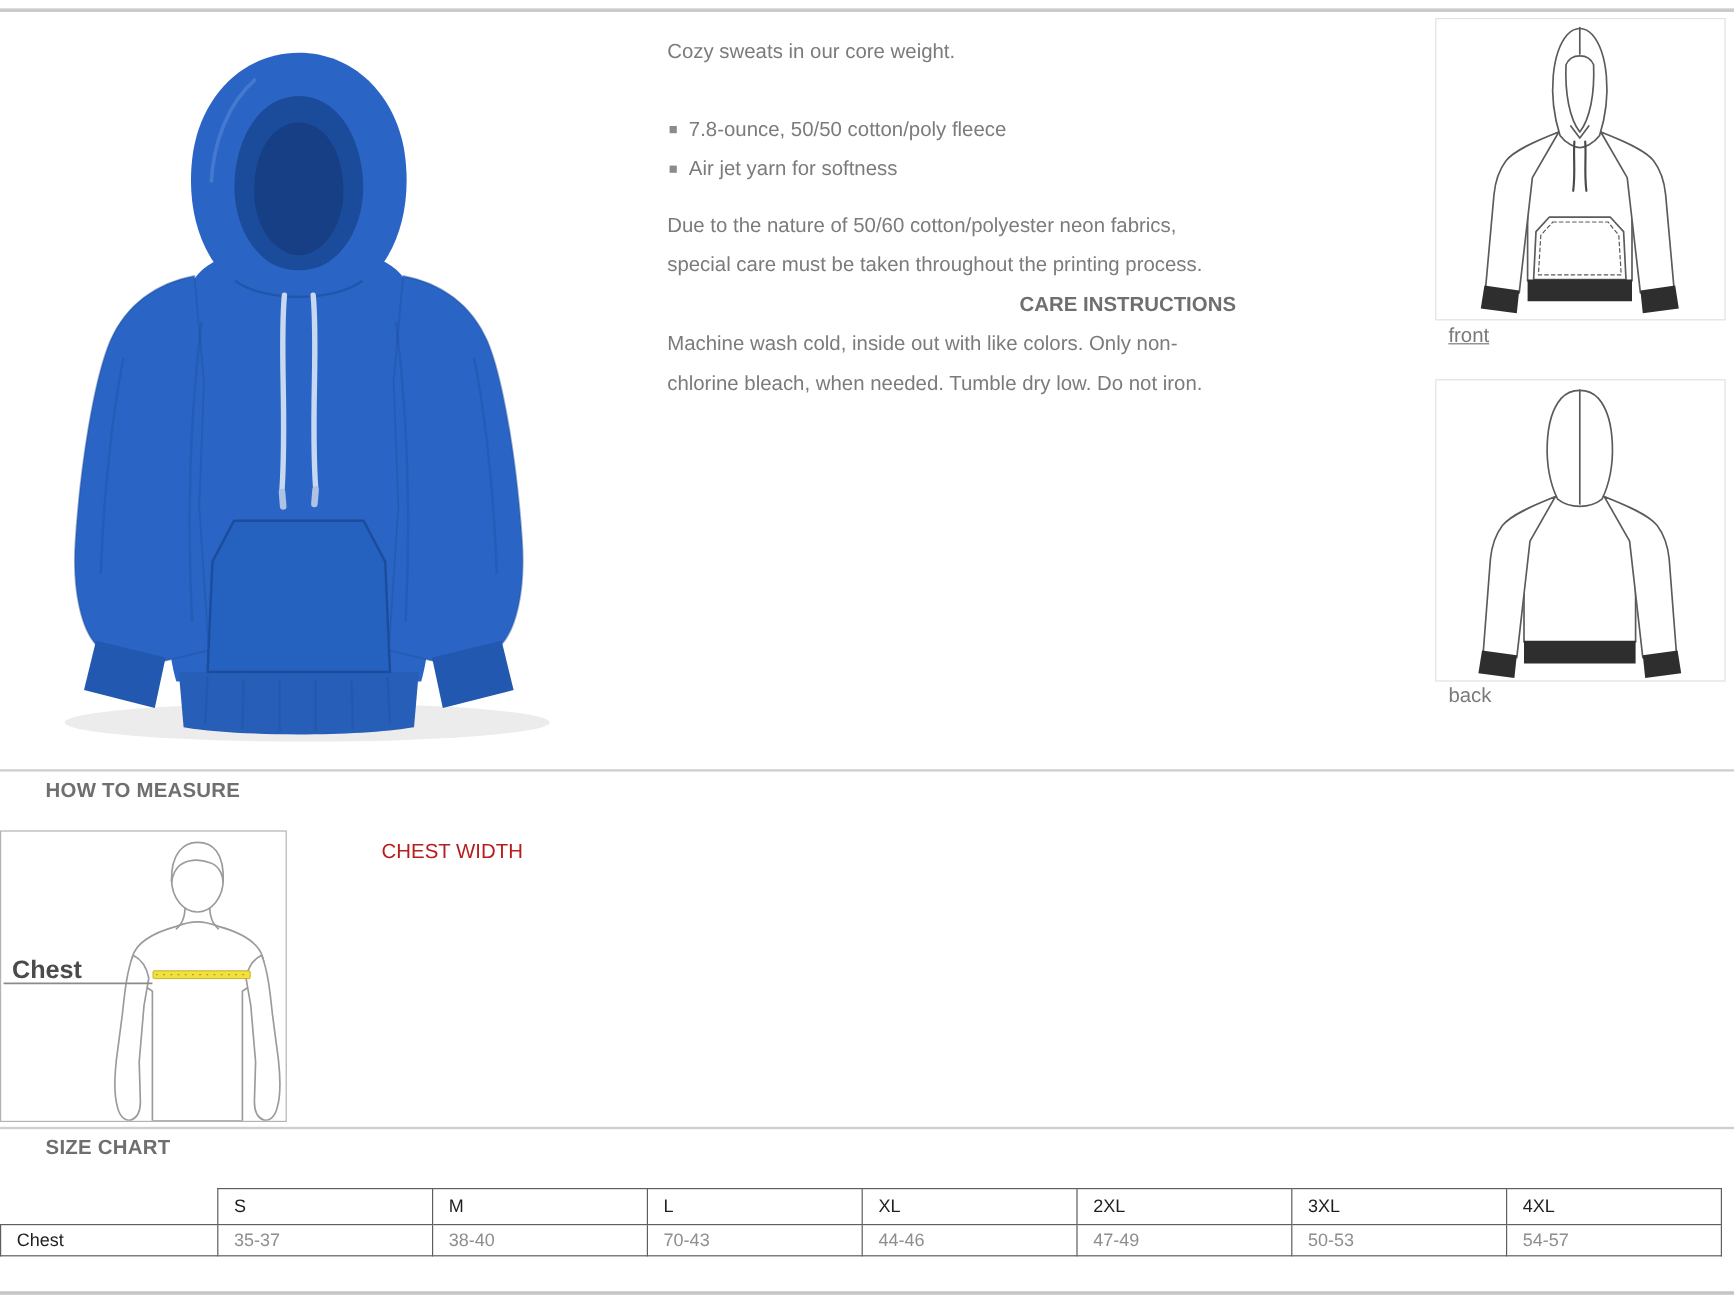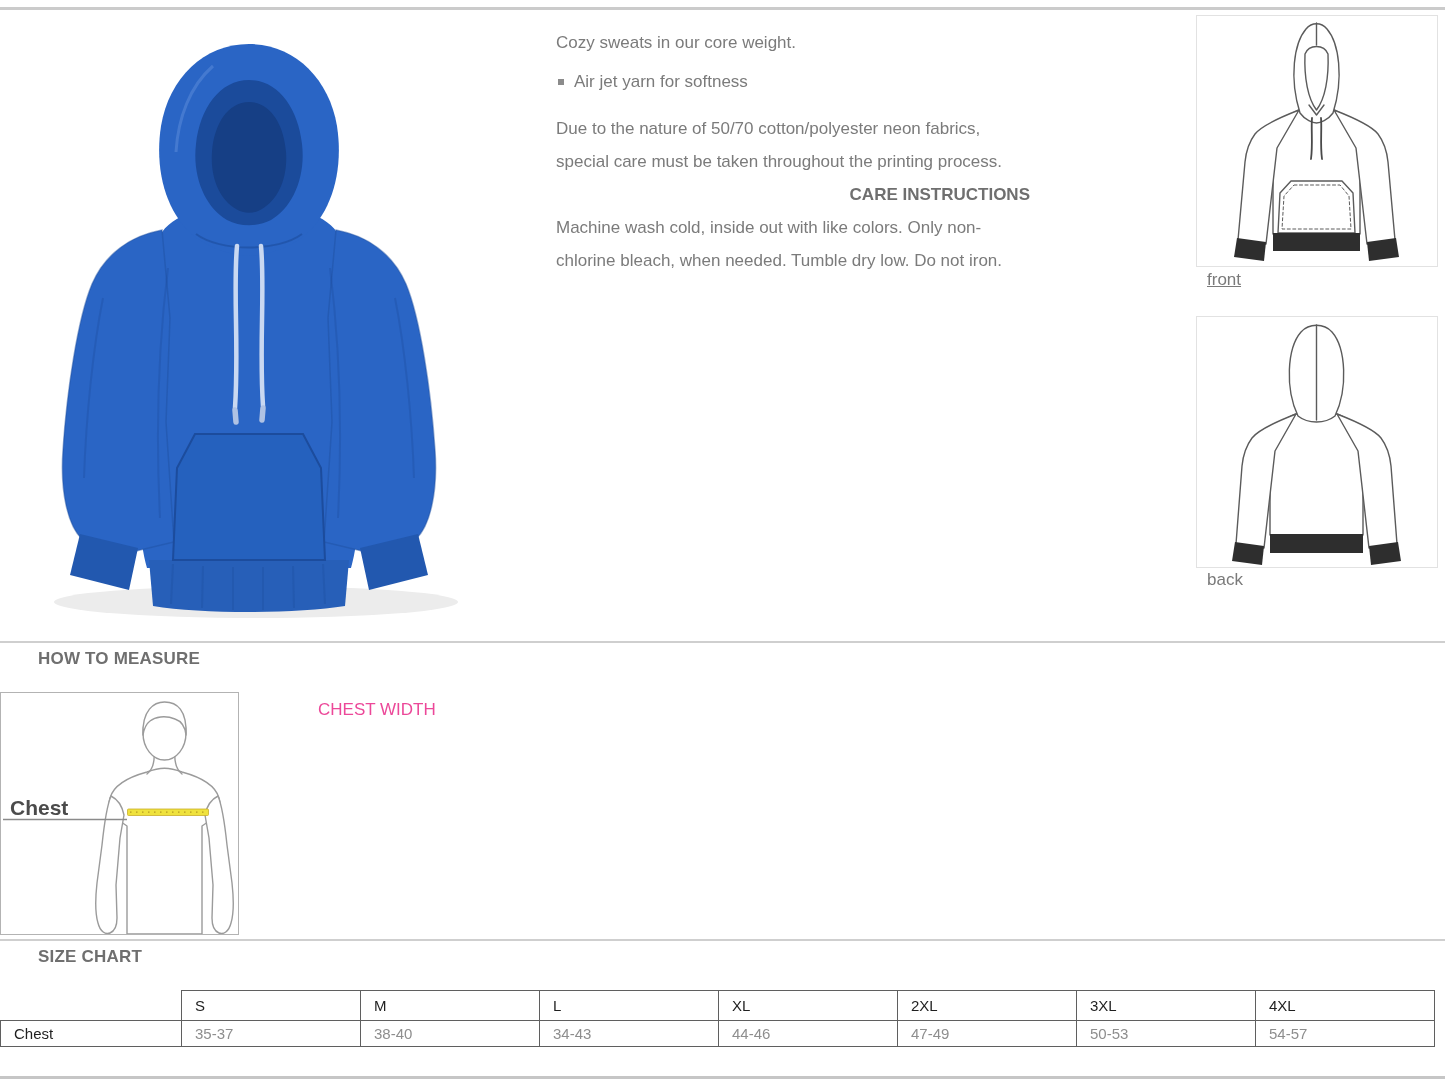"Cozy sweats in our core" .desc .intro { margin-bottom: 6px -> 32px }
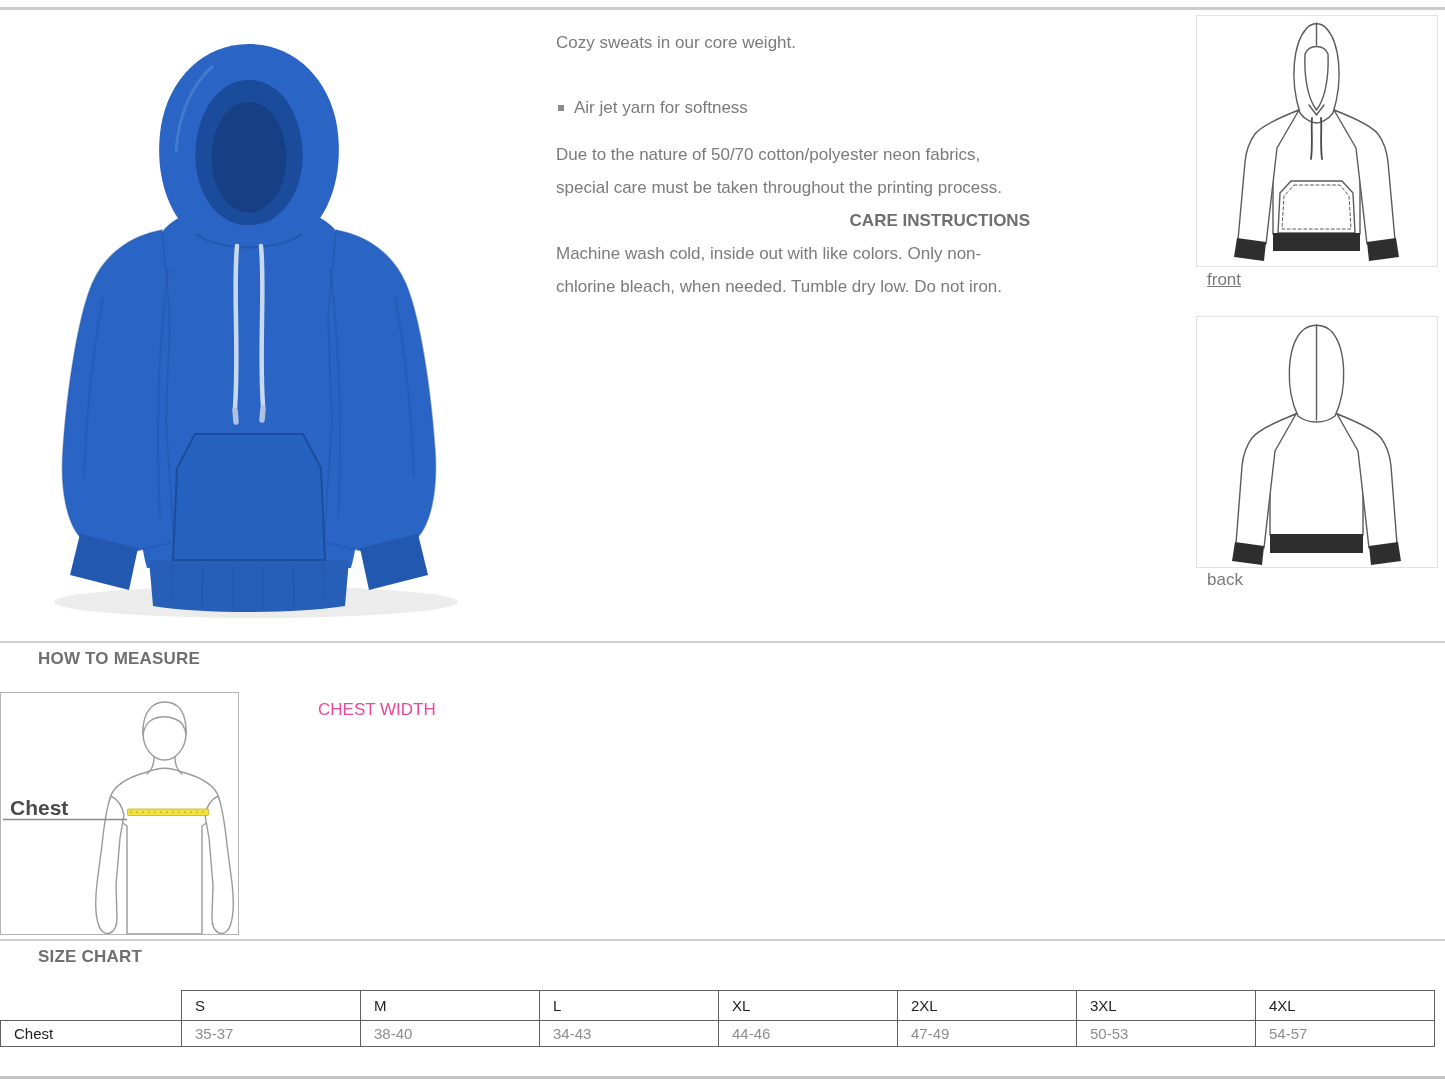"7.8-ounce, 50/50 cotton/poly fleece" li { html: none -> <li>7.8-ounce, 50/50 cotton/poly fleece</li> }
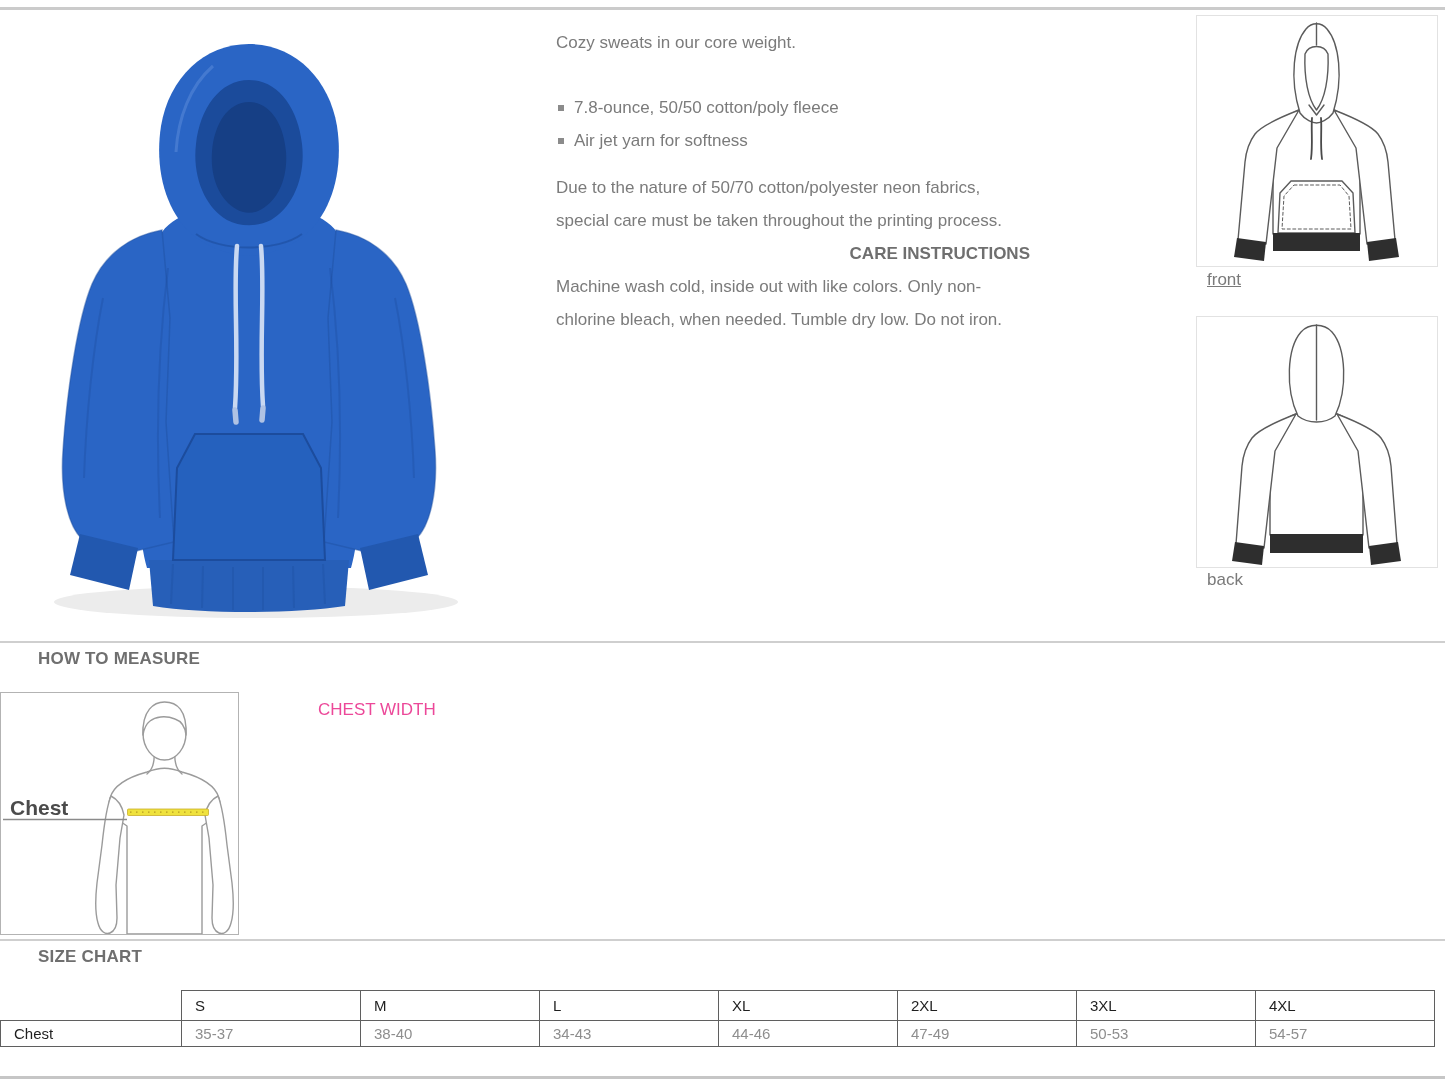"Due to the nature of" p { text: 50/70 -> 50/60 }
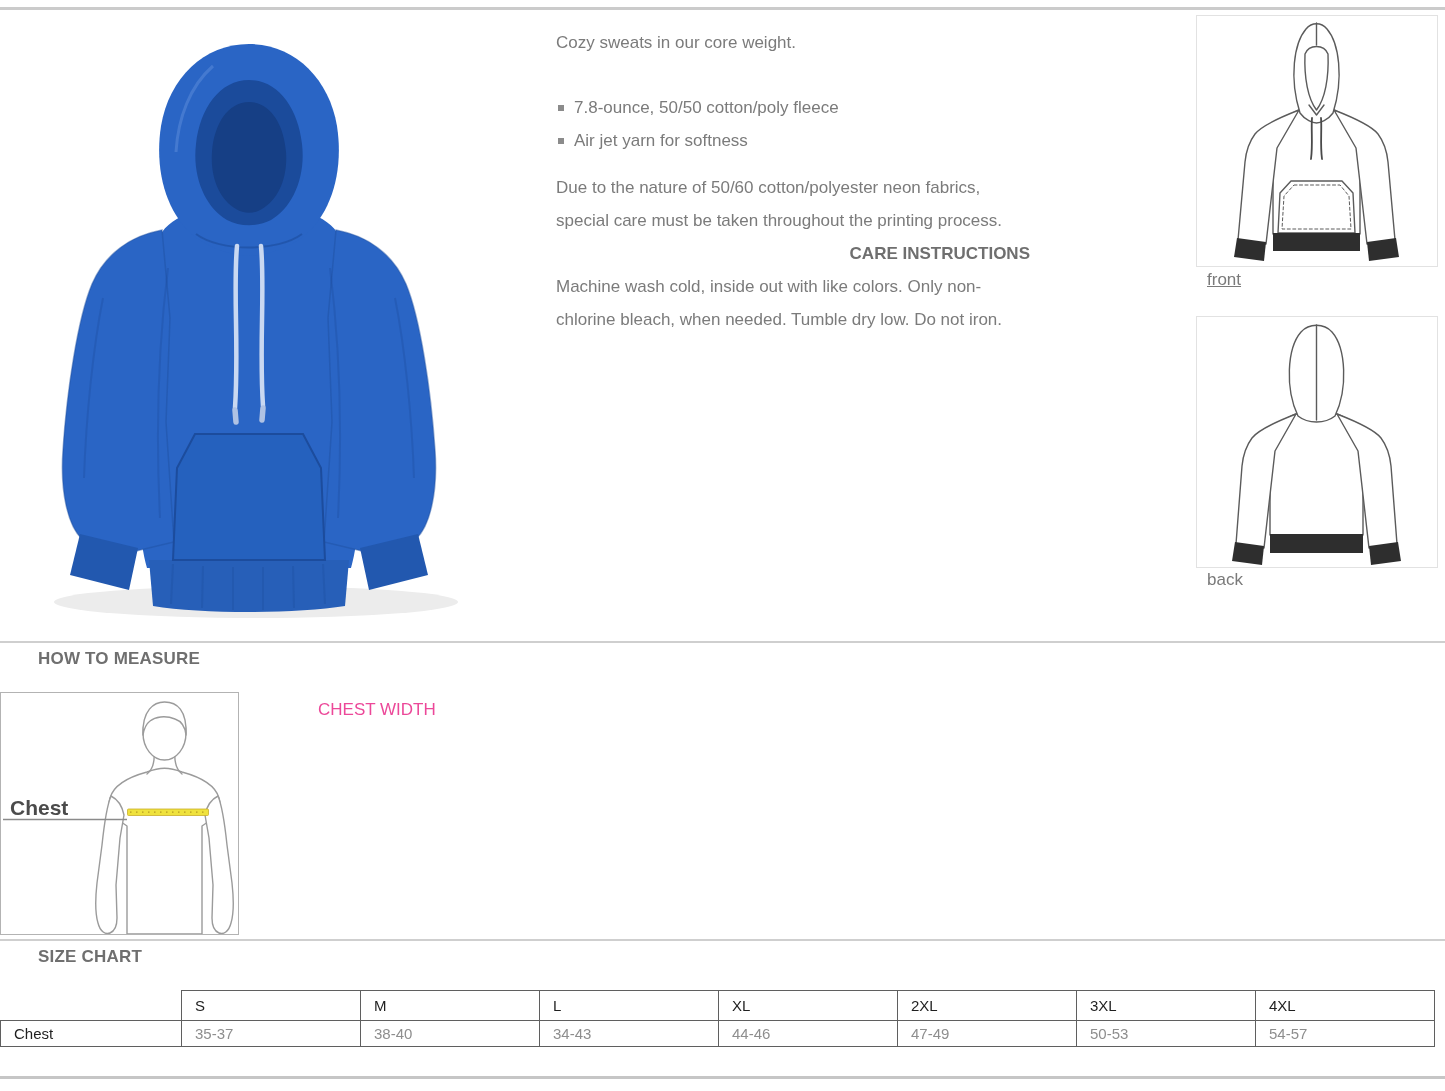"CHEST WIDTH" .chest-width .cw-title { color: #ec4899 -> #b91c1c }
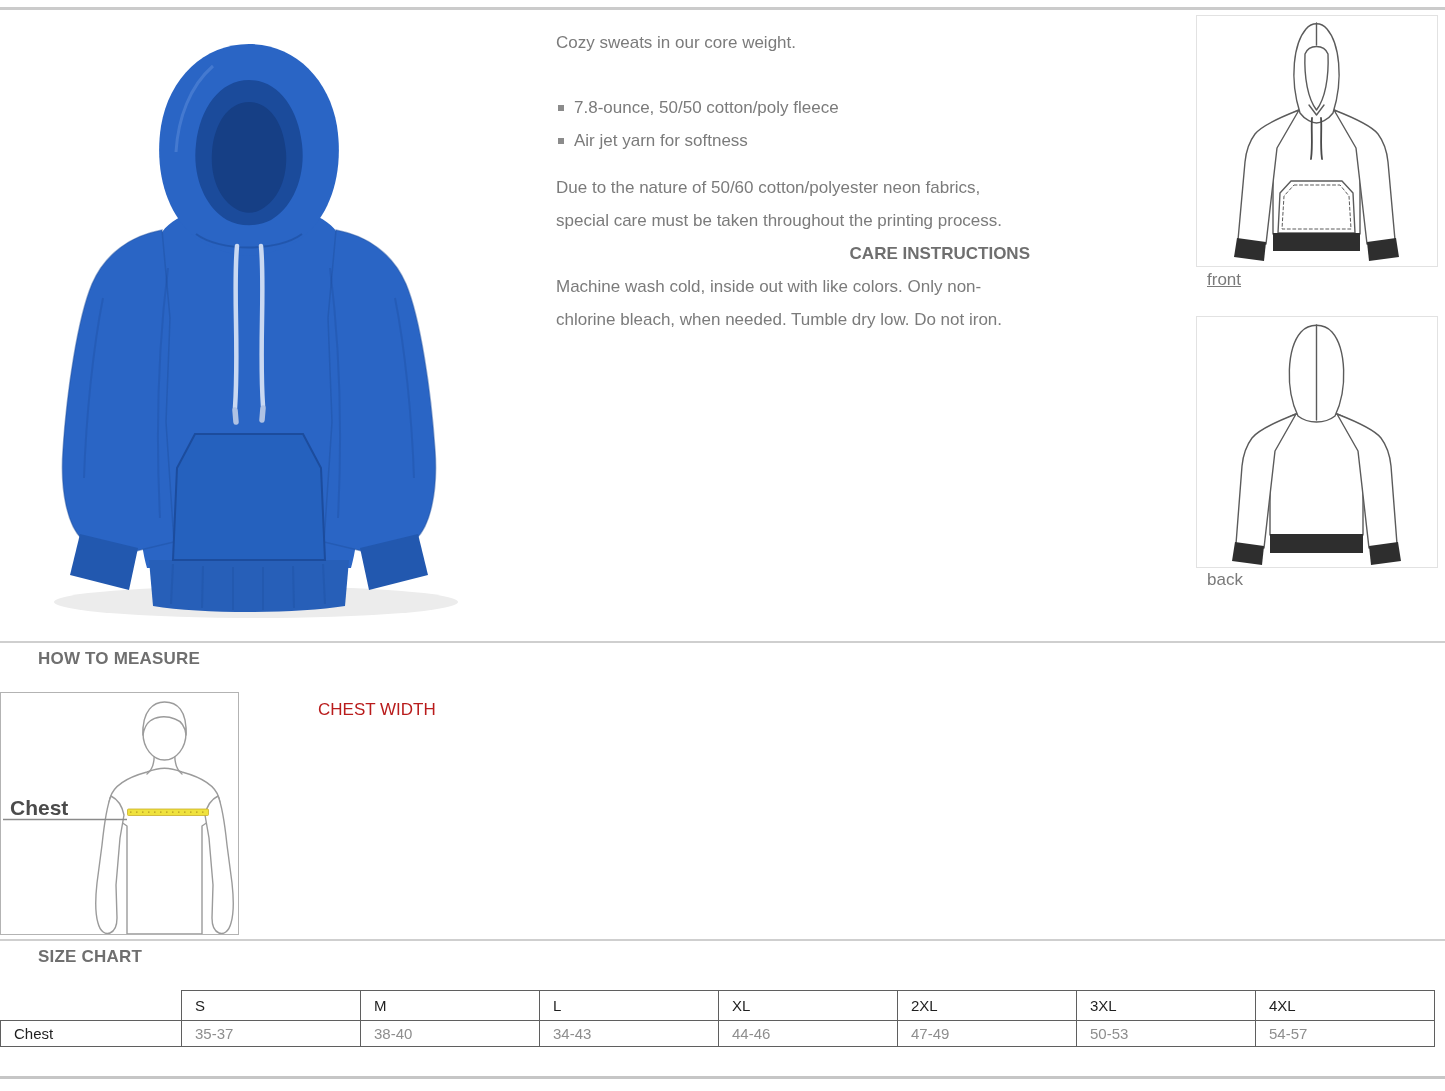"34-43" td { text: 34-43 -> 70-43 }
